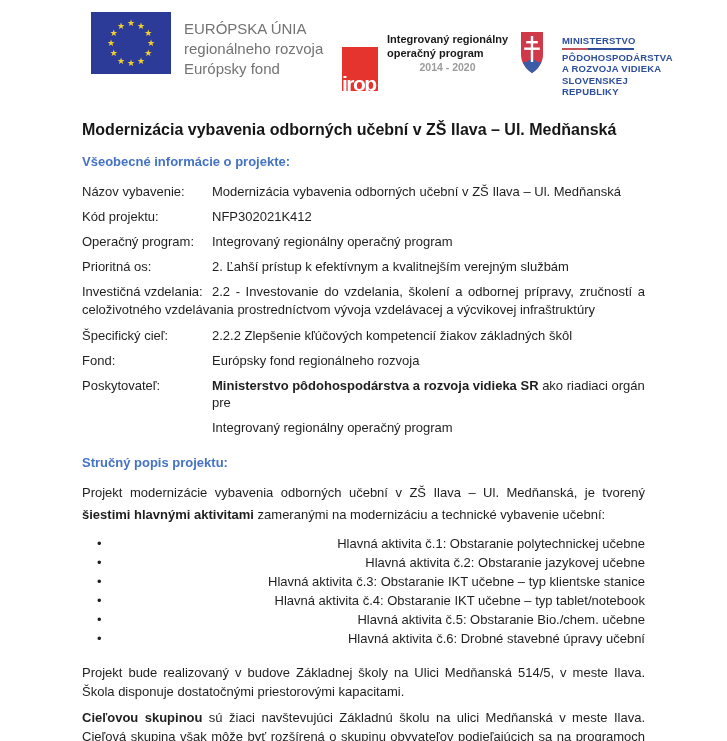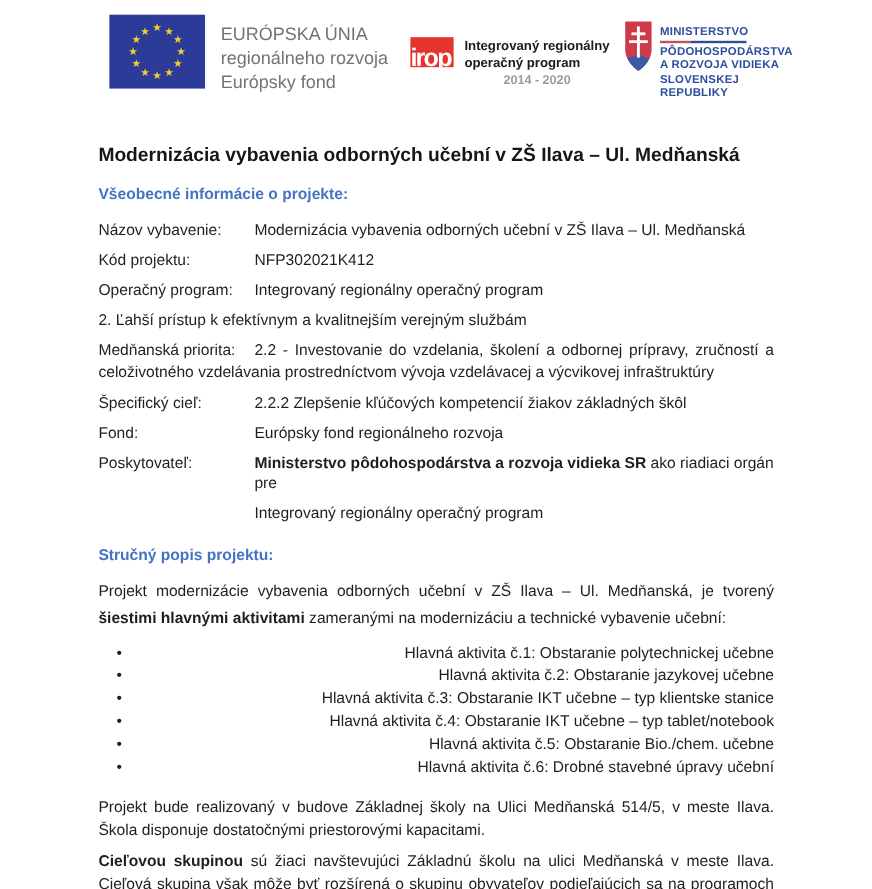"MINISTERSTVO" .min-logo { gap: 6px -> 18px; top: 5px -> 19px }
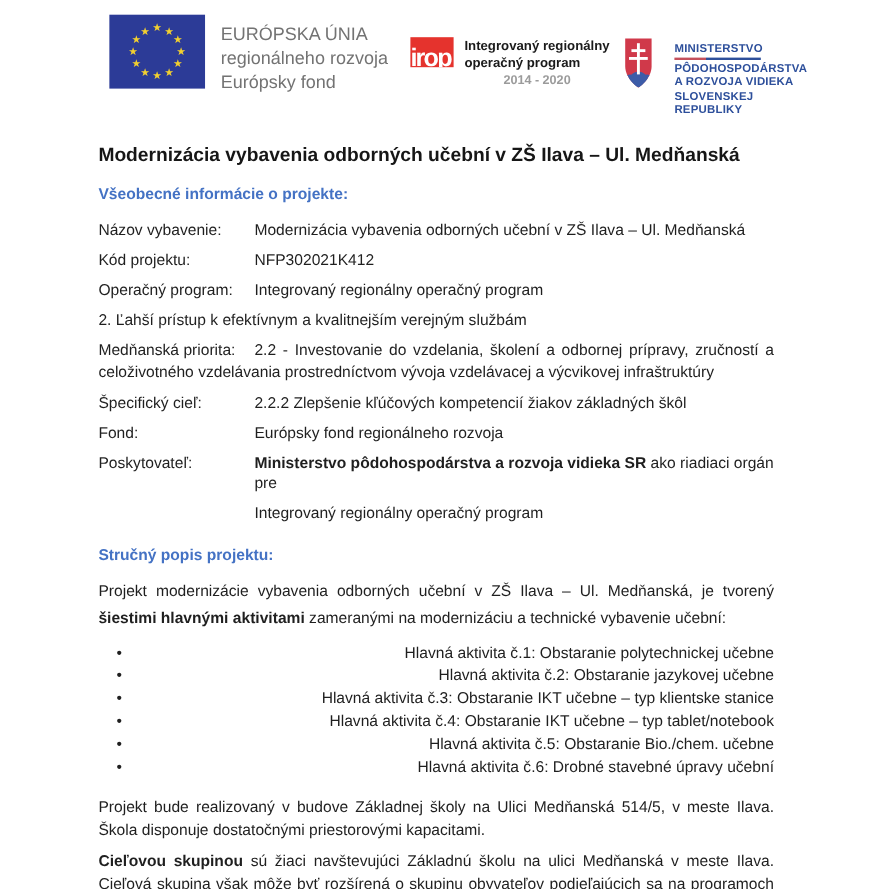"irop" .irop-box { height: 25px -> 44px; margin-top: none -> 16px }
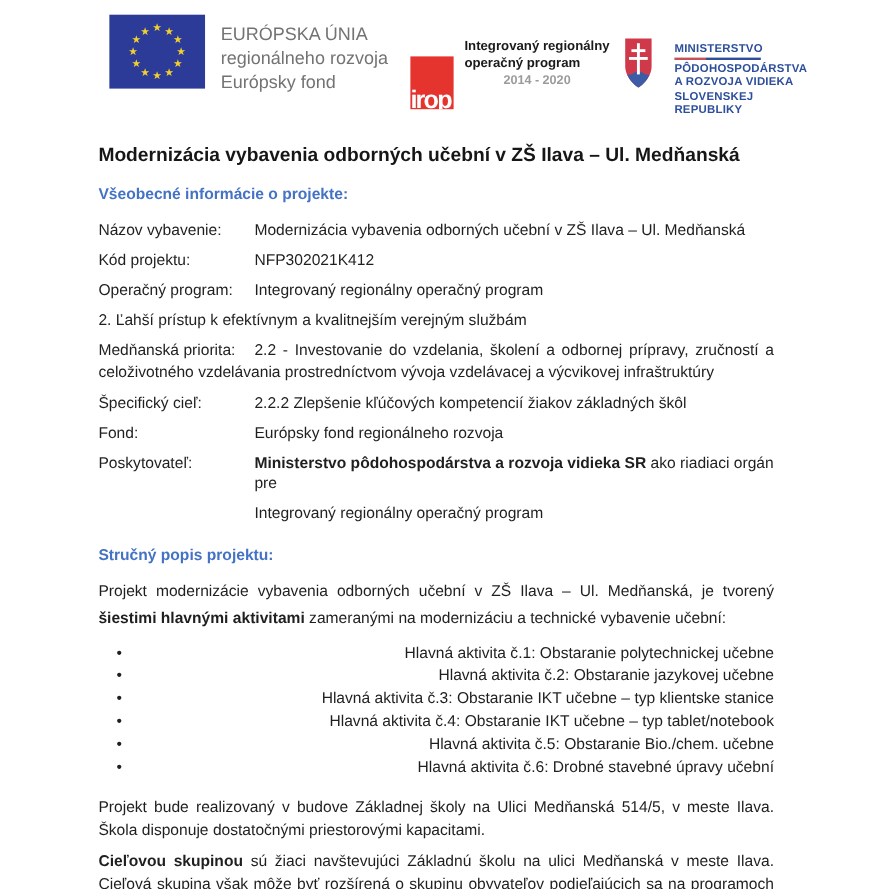"Prioritná os:" span.lbl { html: none -> <span>Prioritná os:</span> }
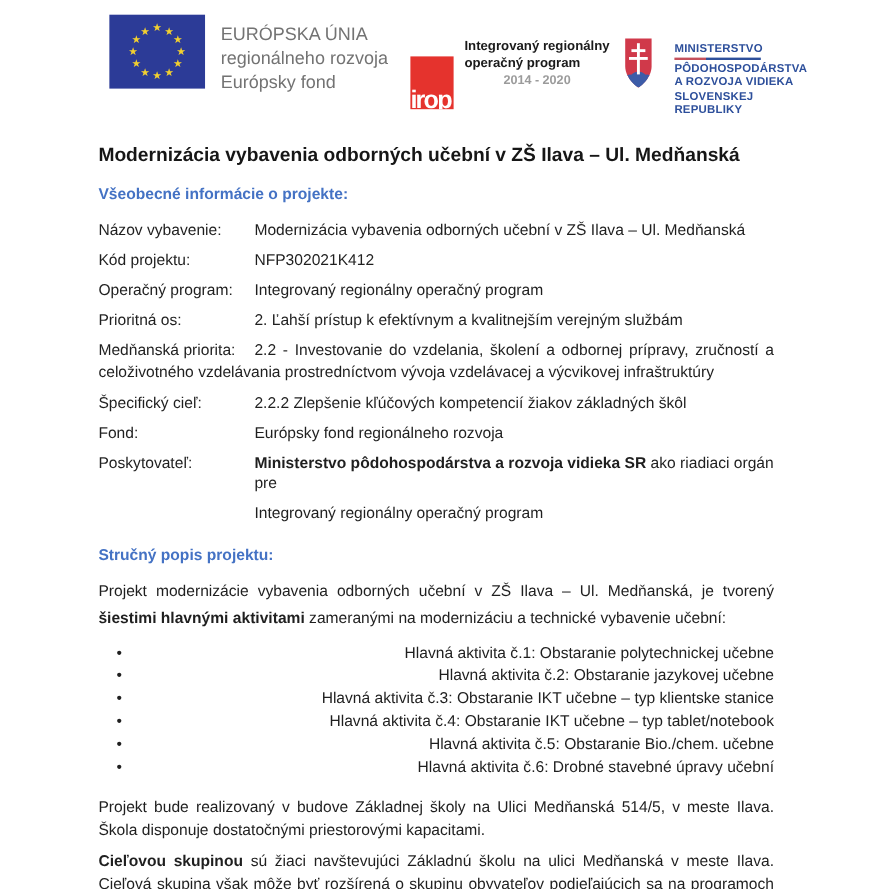"Medňanská priorita:" span.lbl-inline { text: Medňanská priorita -> Investičná vzdelania }
